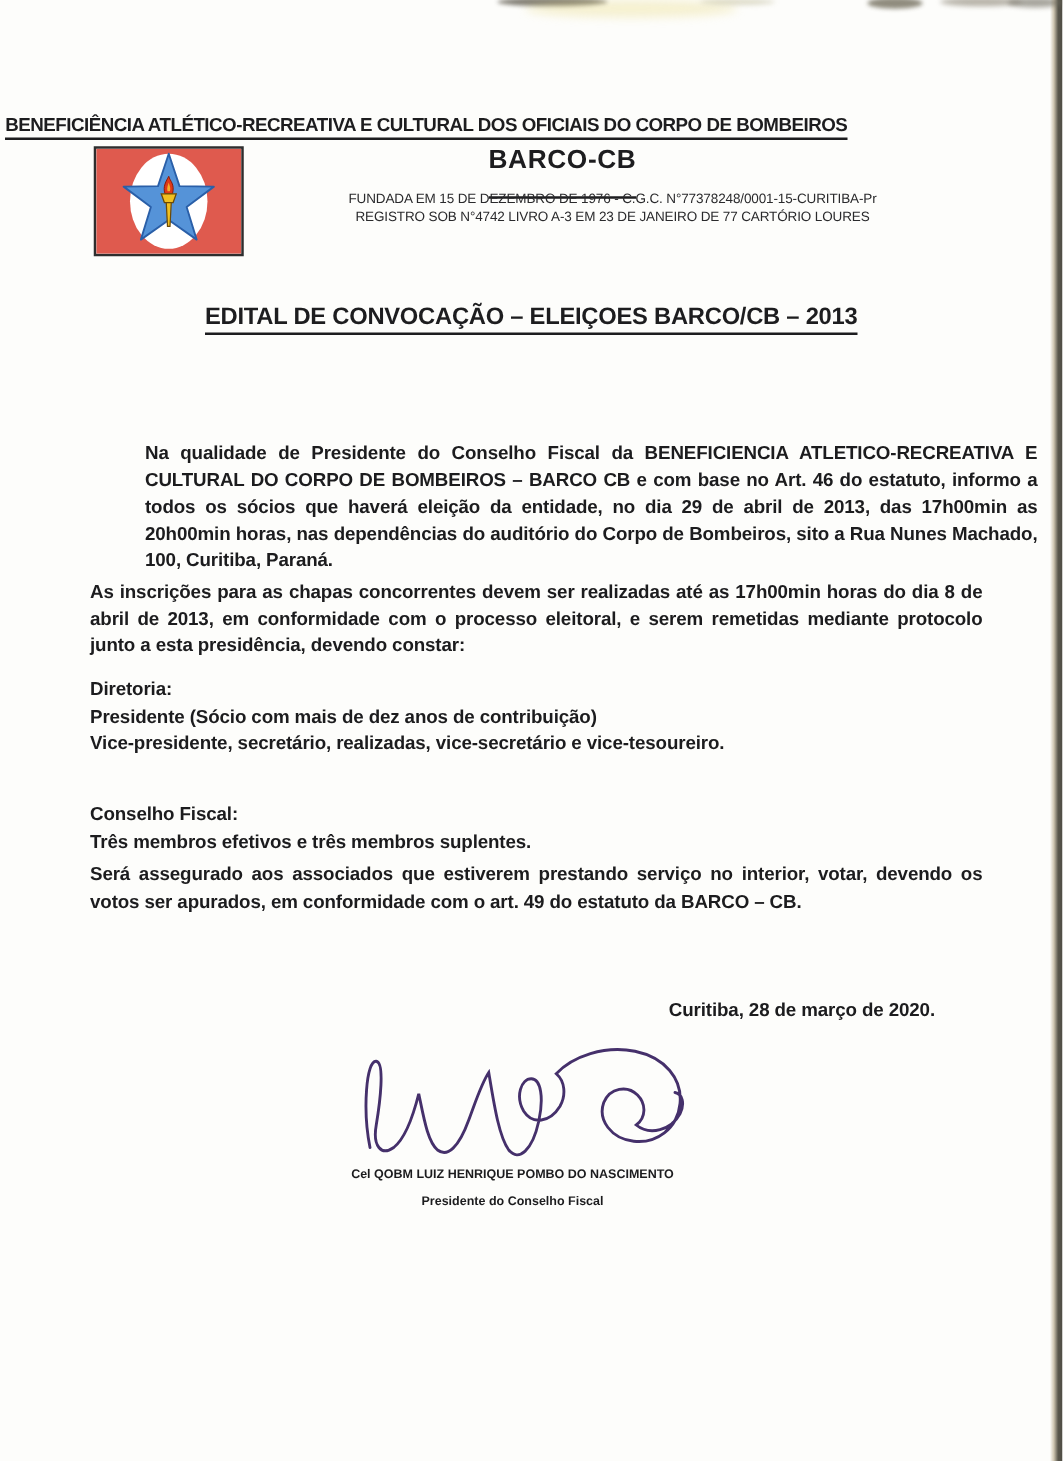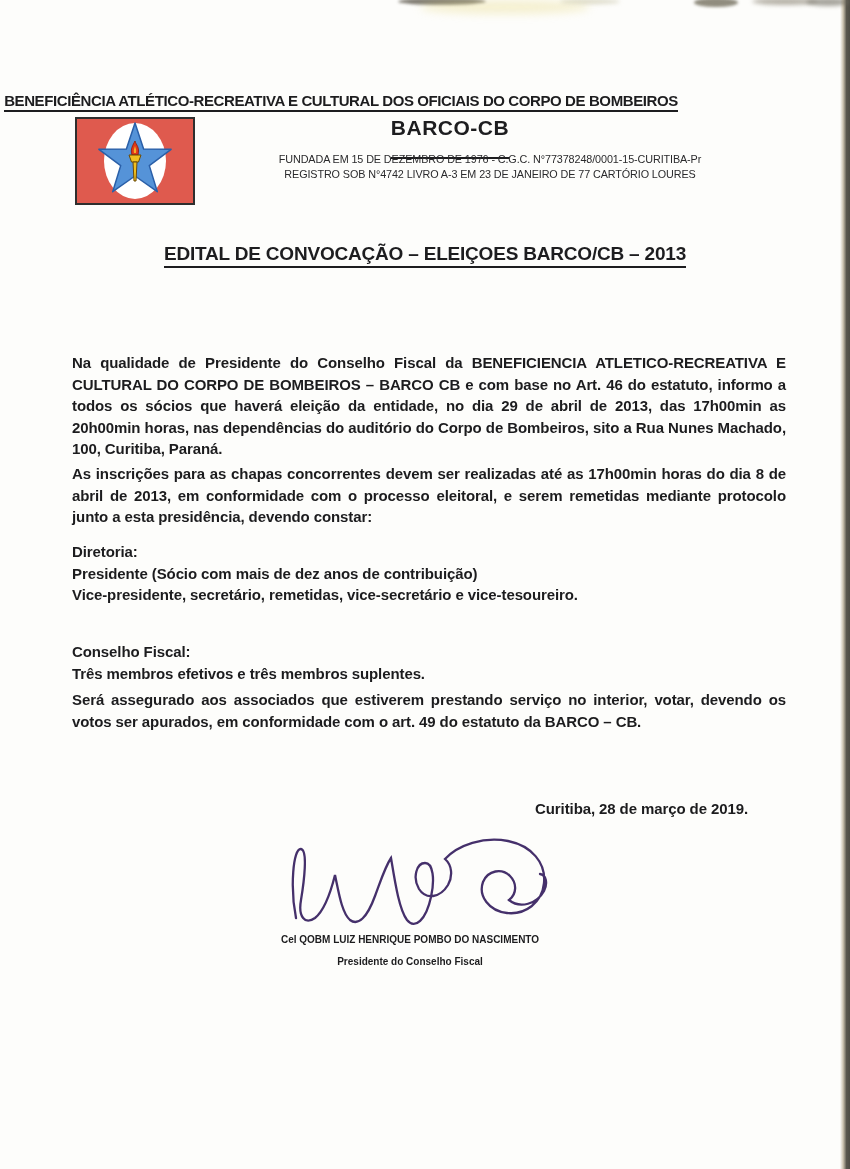"Na qualidade de Presidente do" .p1 { margin-left: none -> 44px }
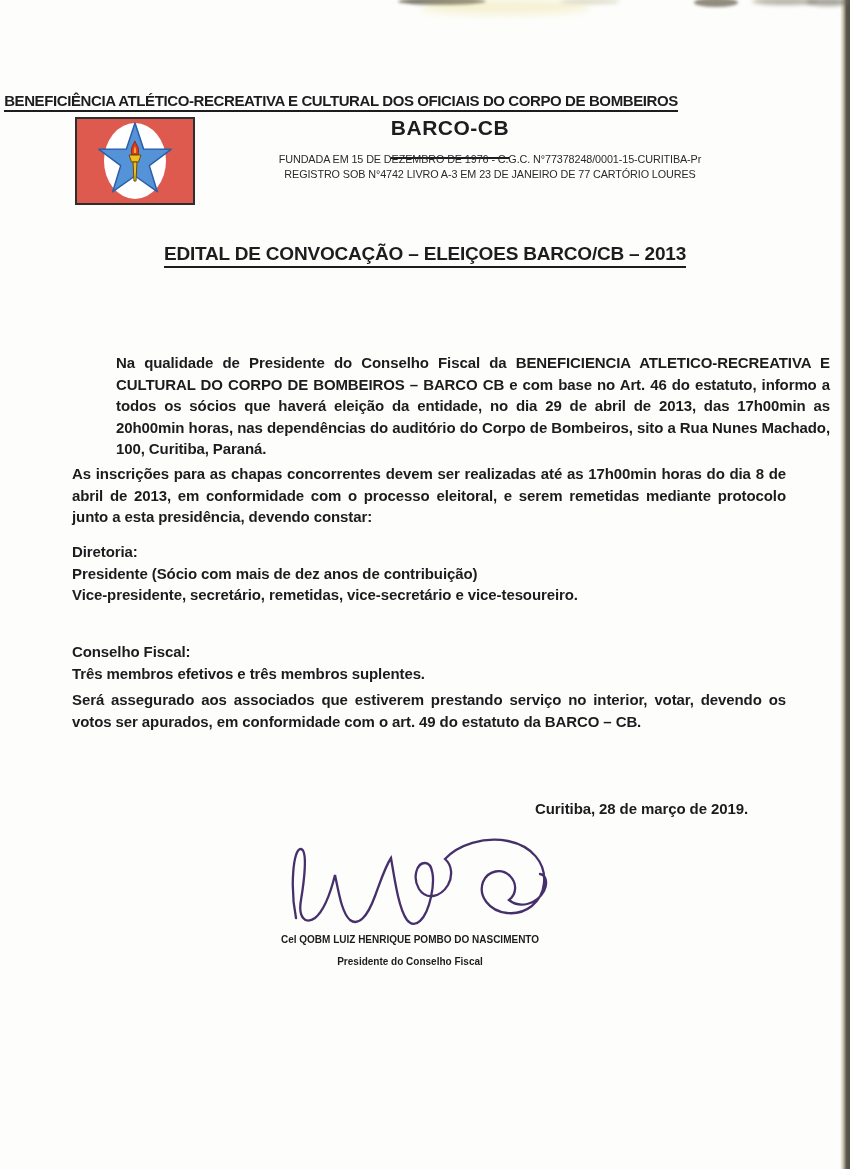"Vice-presidente, secretário, remetidas," div { text: remetidas -> realizadas }
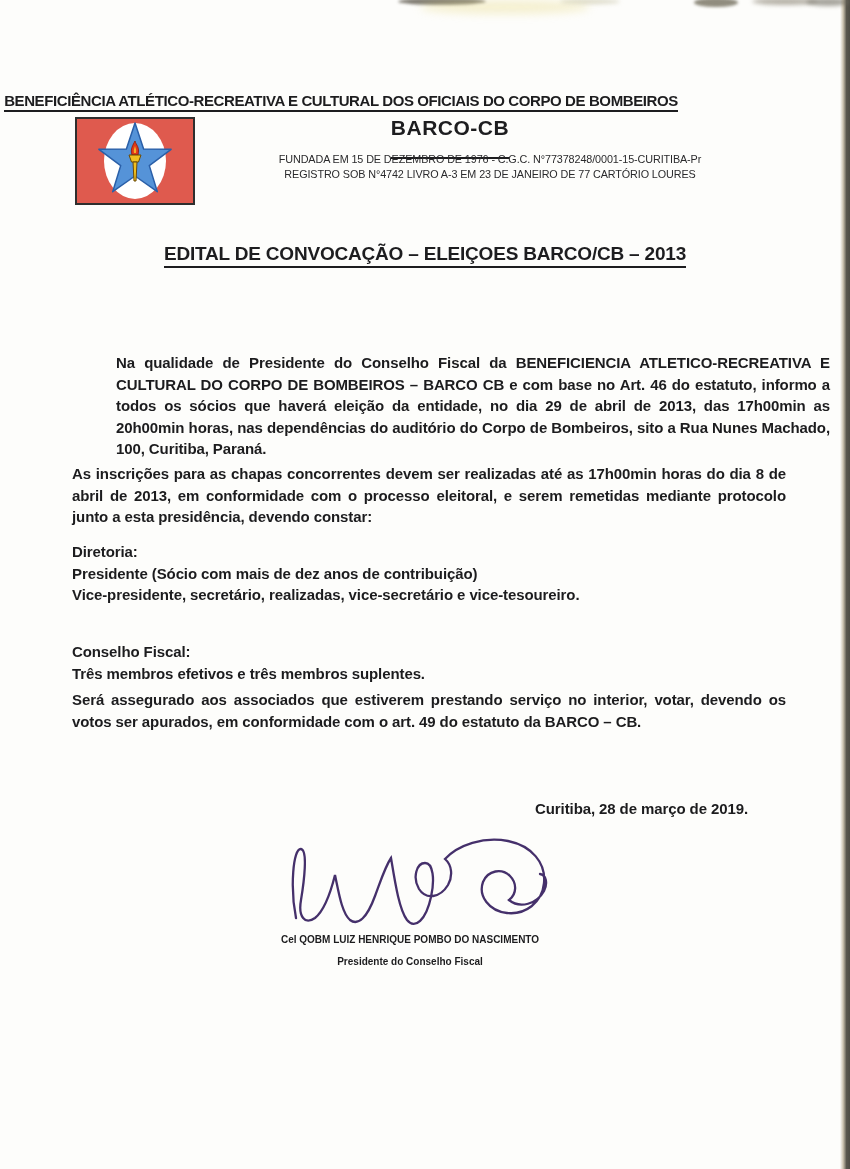"Curitiba, 28 de março de" div.abs { text: 2019 -> 2020 }
